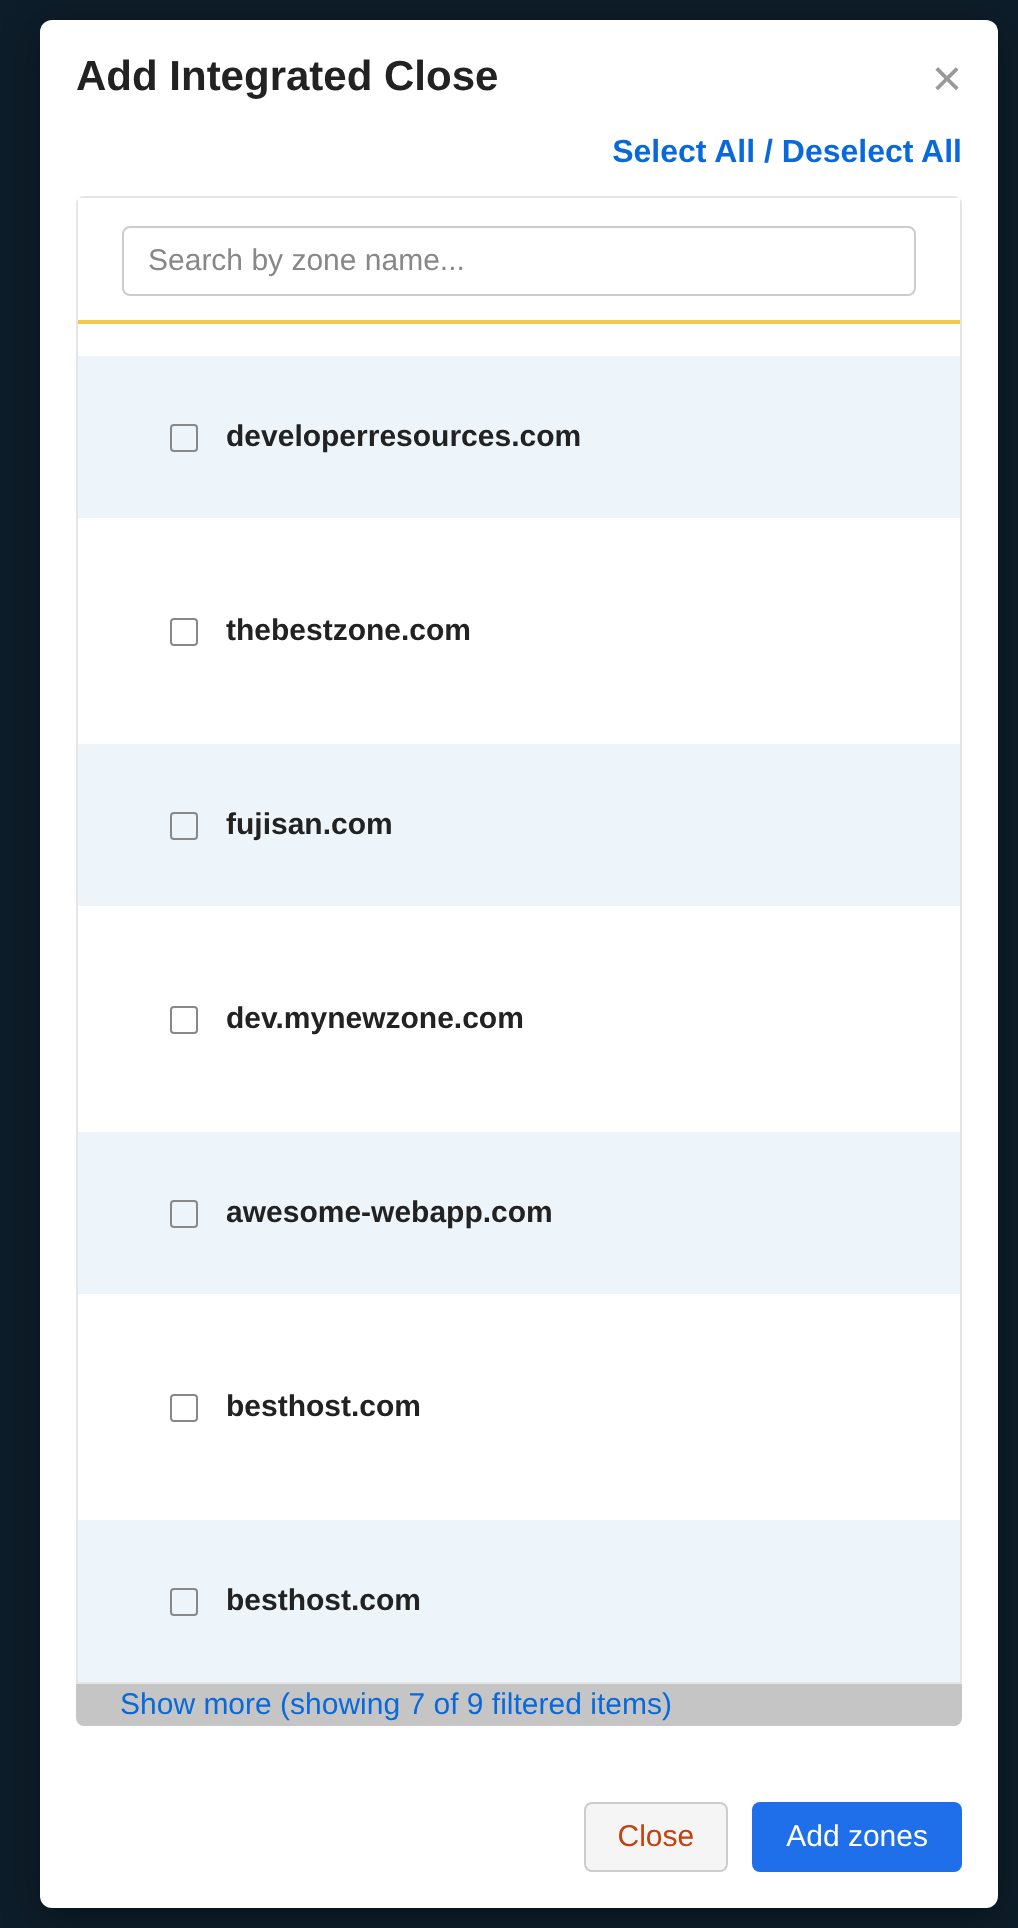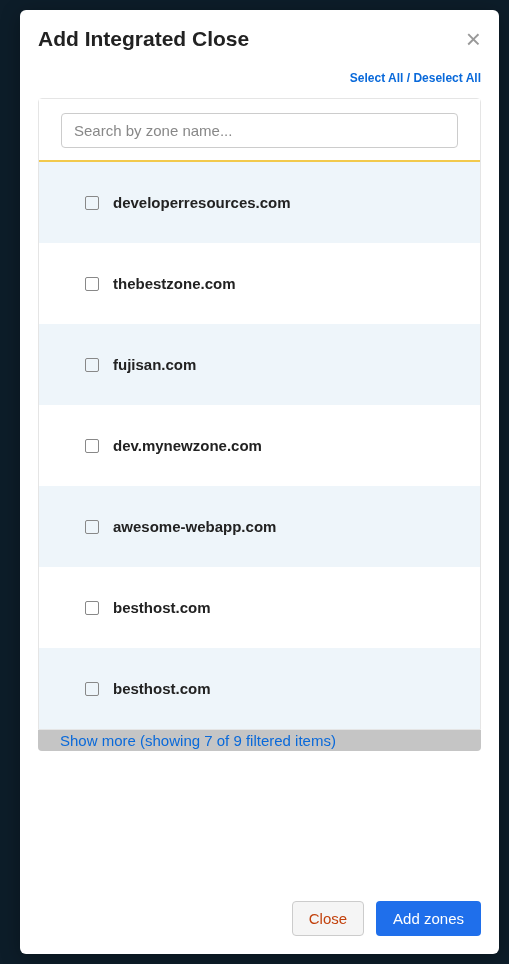"Select All / Deselect All" .select-link { font-size: 12px -> 16px }
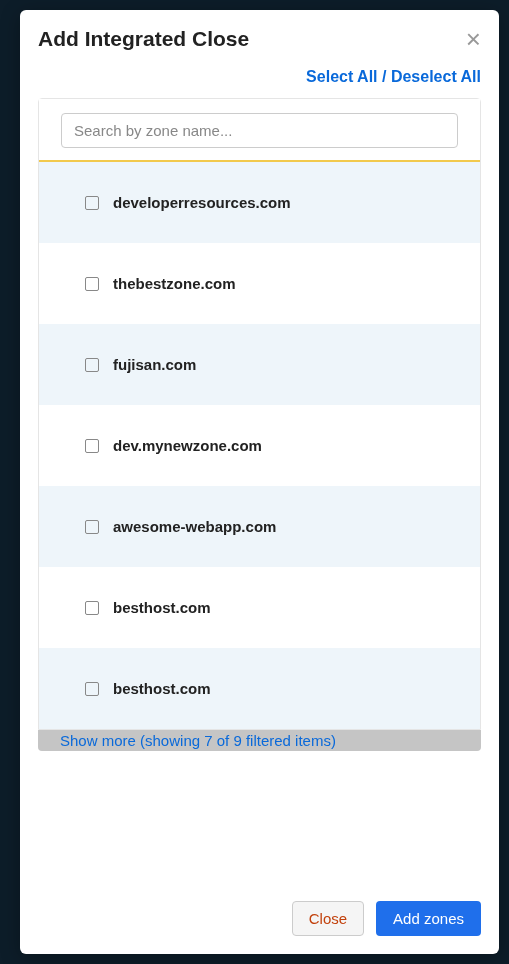"developerresources.com" .zone-row { margin-top: none -> 16px }
